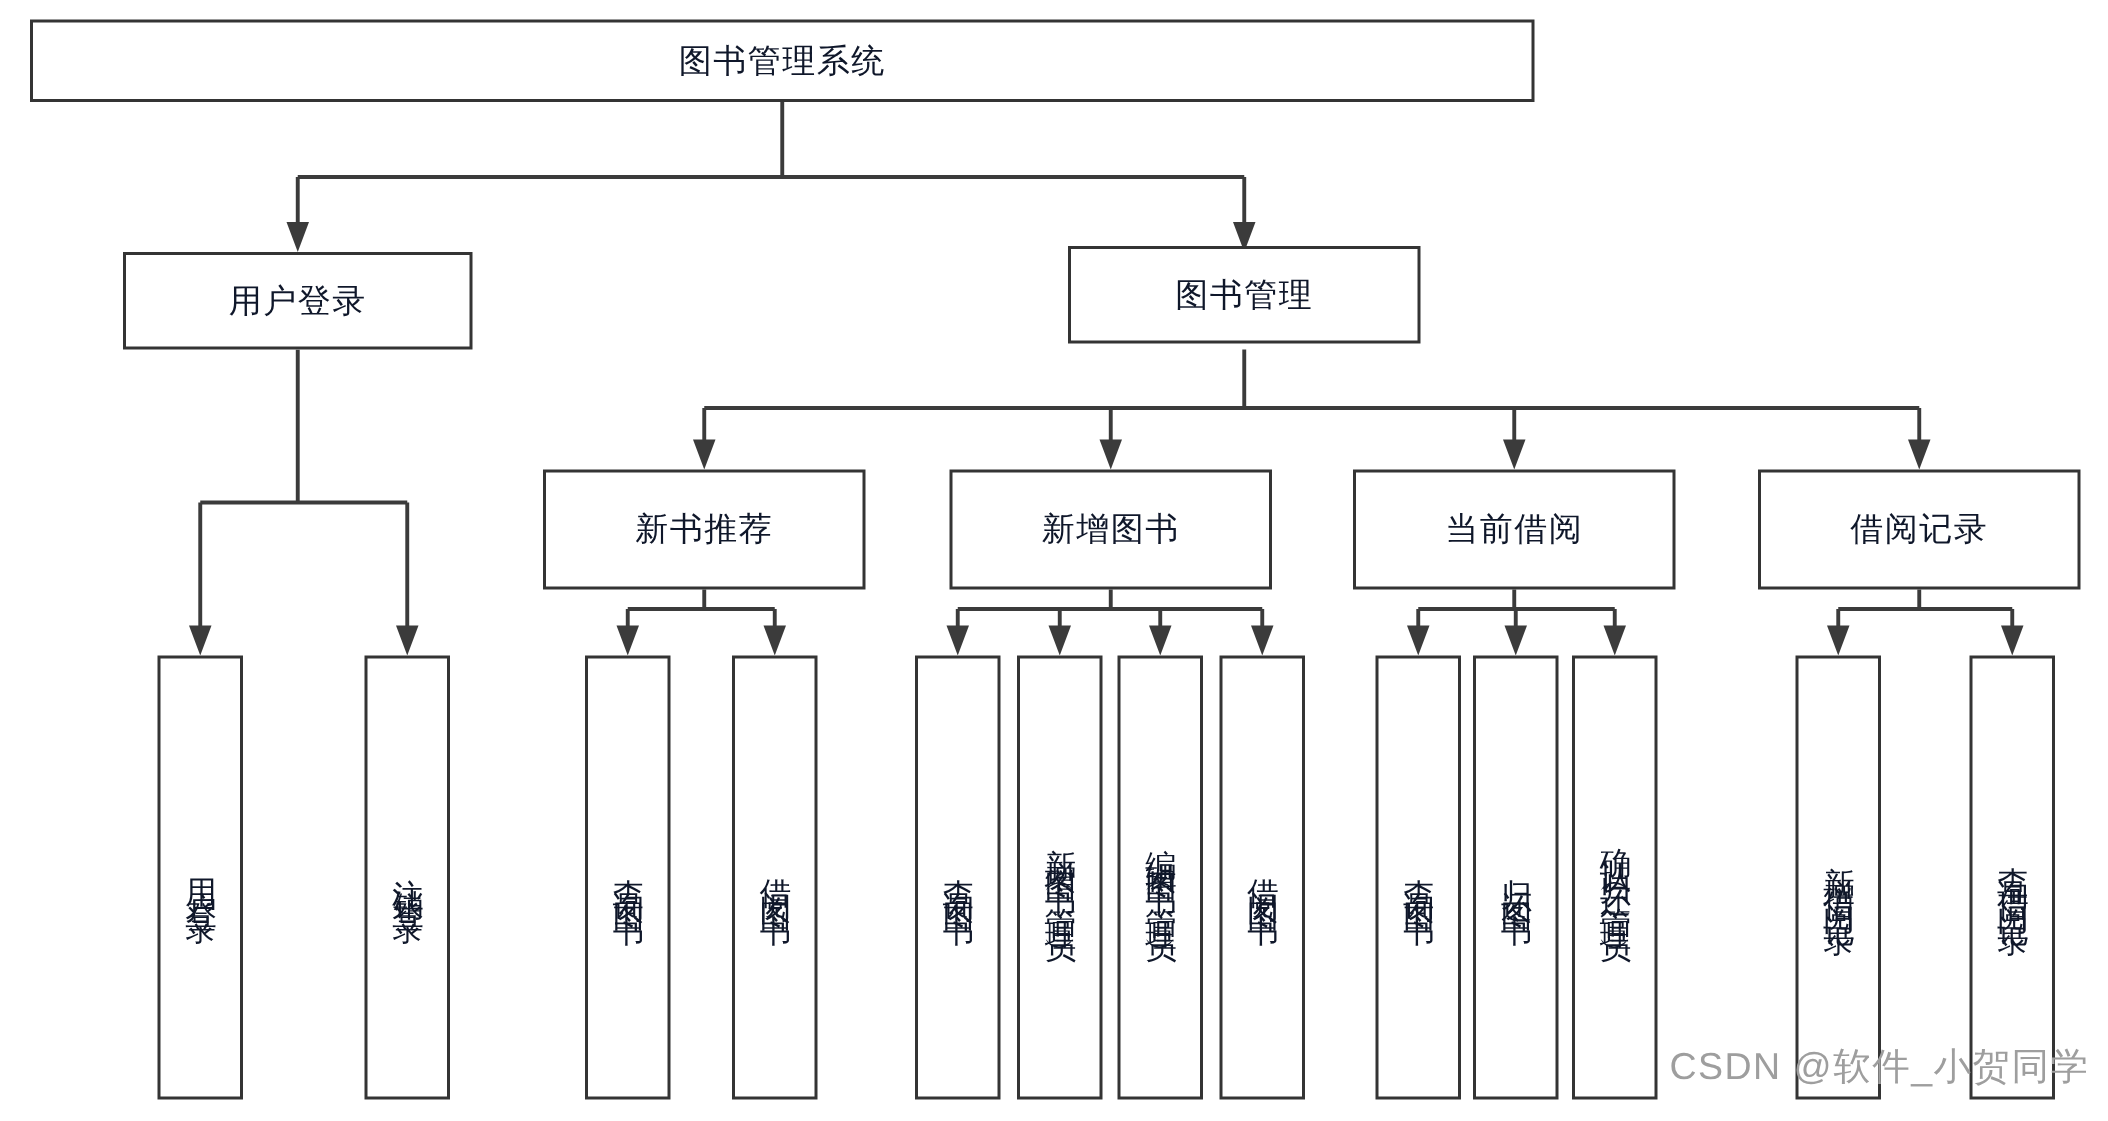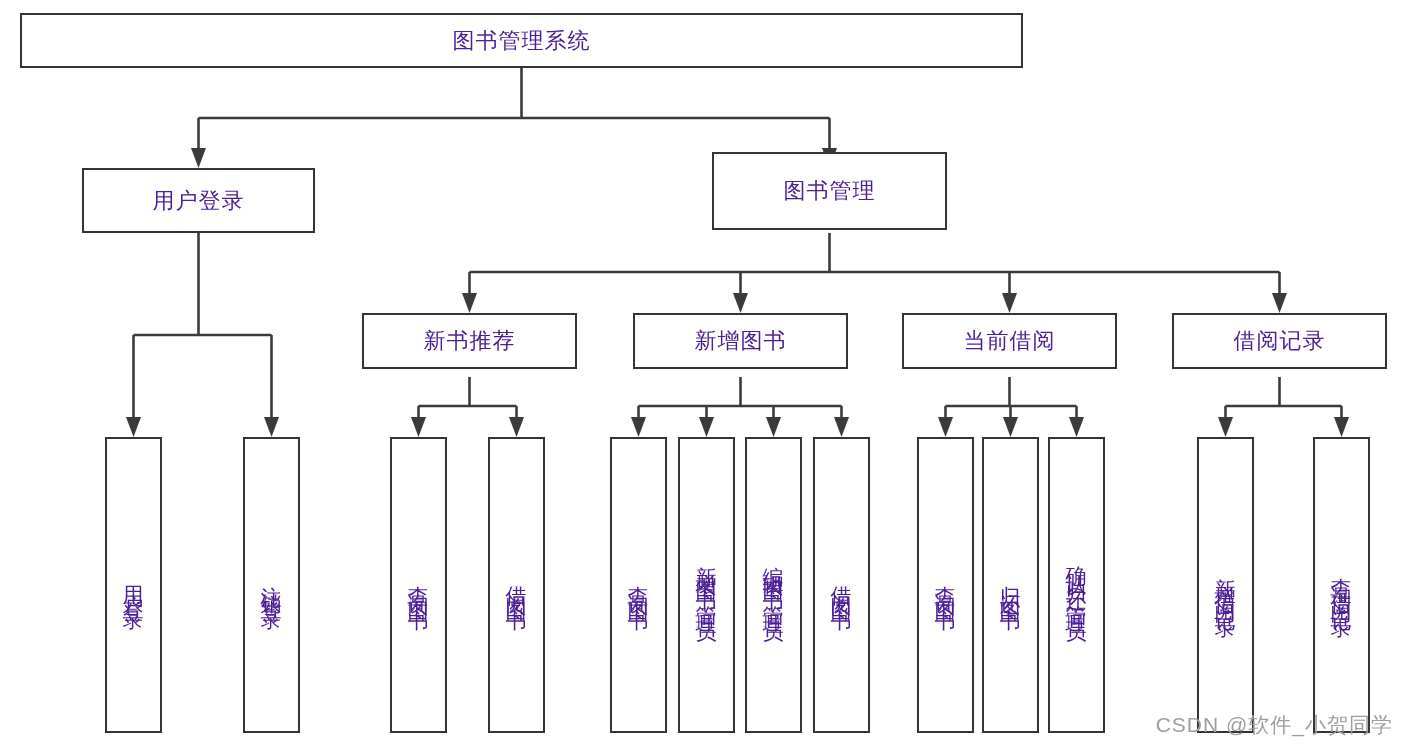"图书管理系统" .box { color: #4c1d95 -> #0f172a }
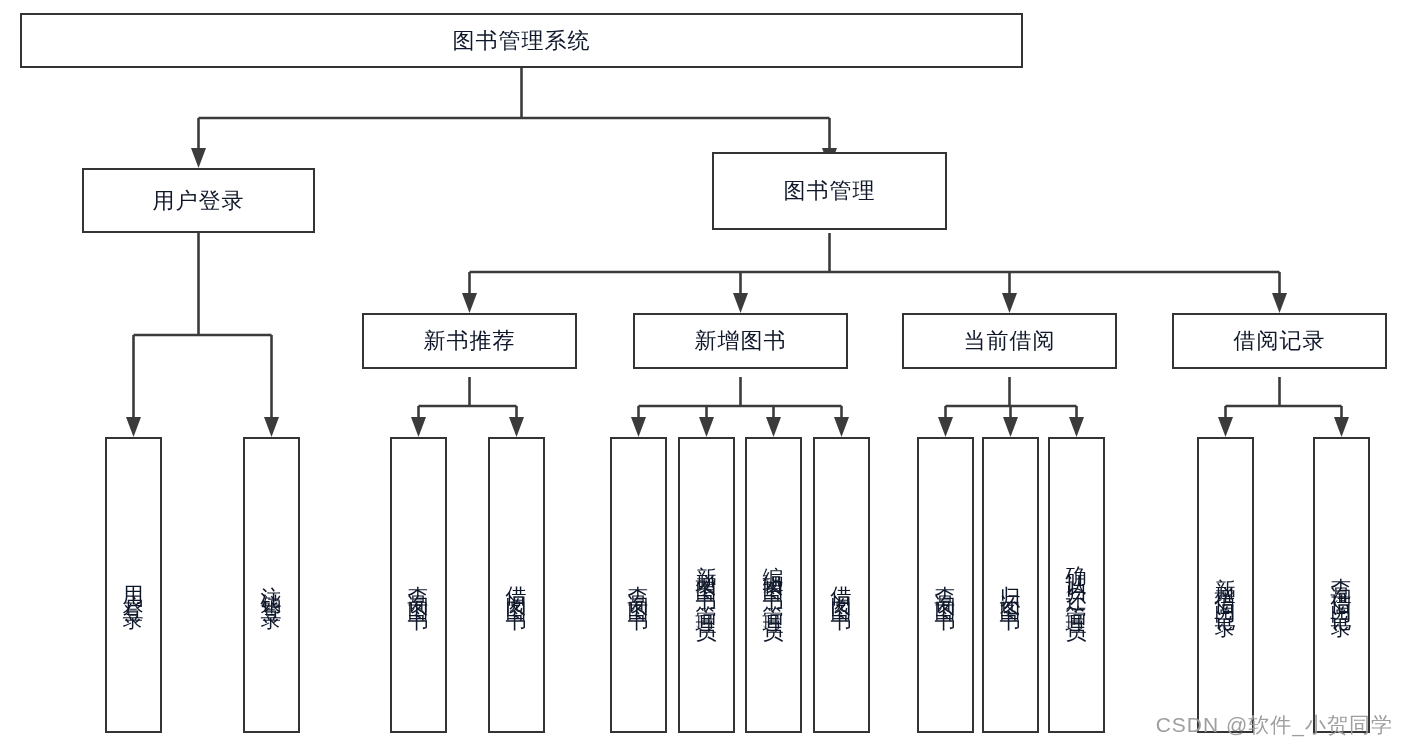"图书管理" .n-bm { height: 78px -> 65px; top: 152px -> 164px }
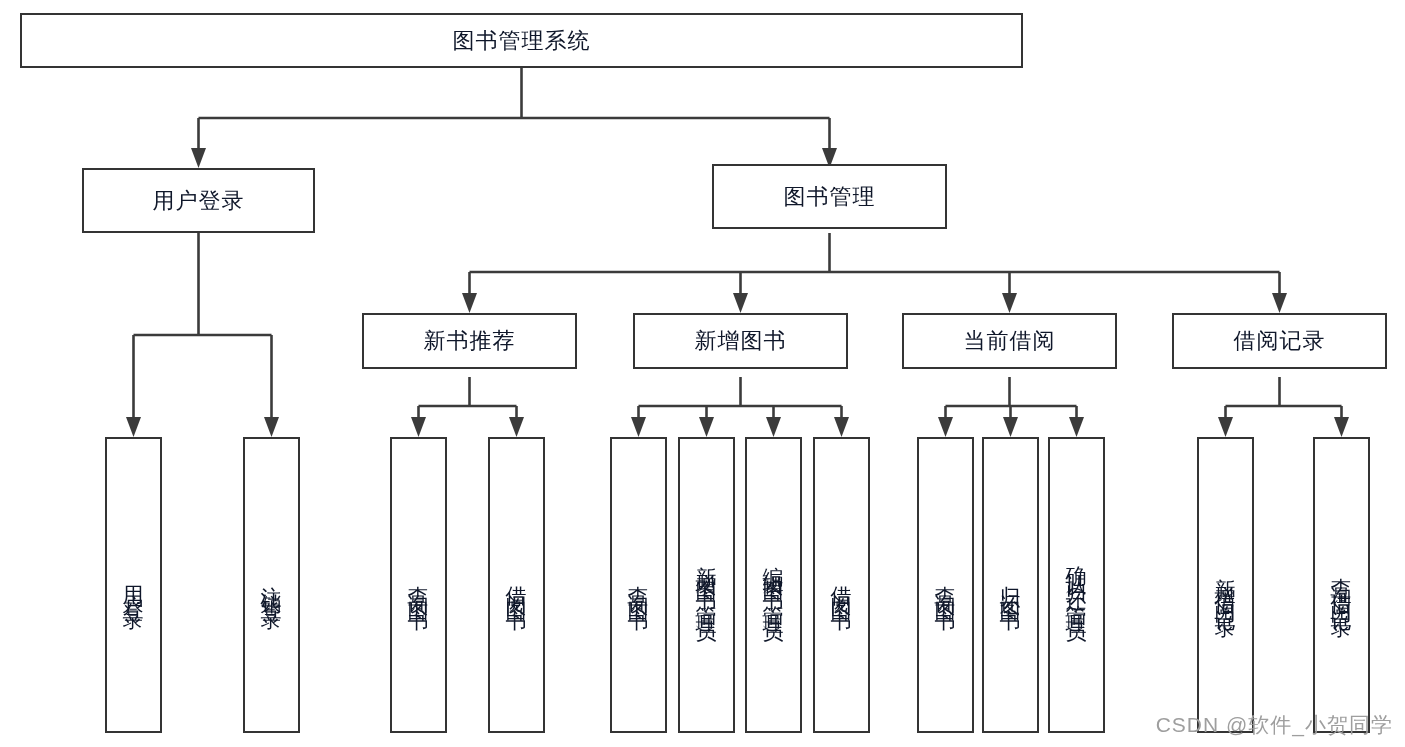"新书推荐" .lv3 { height: 56px -> 80px }
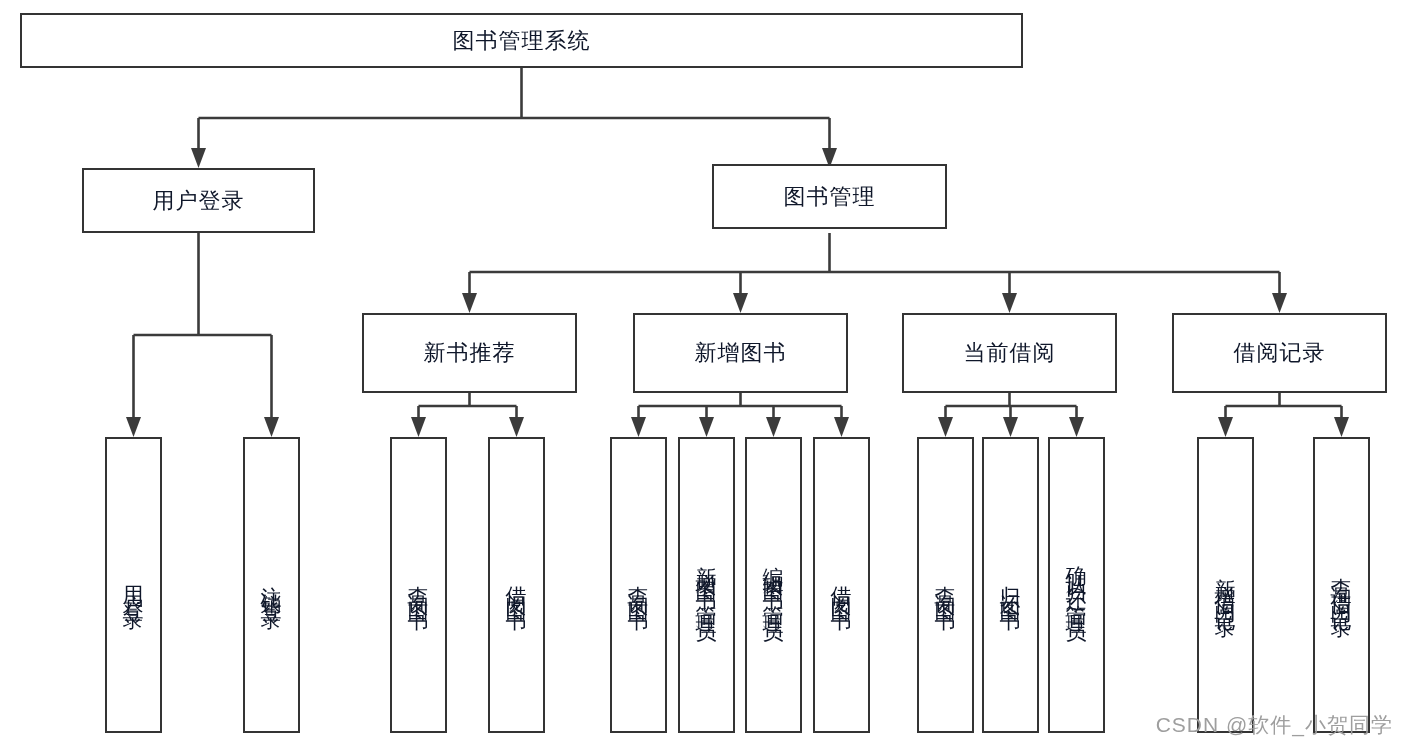"CSDN @软件_小贺同学" #watermark { bottom: 8px -> 20px; font-size: 21px -> 25px }
